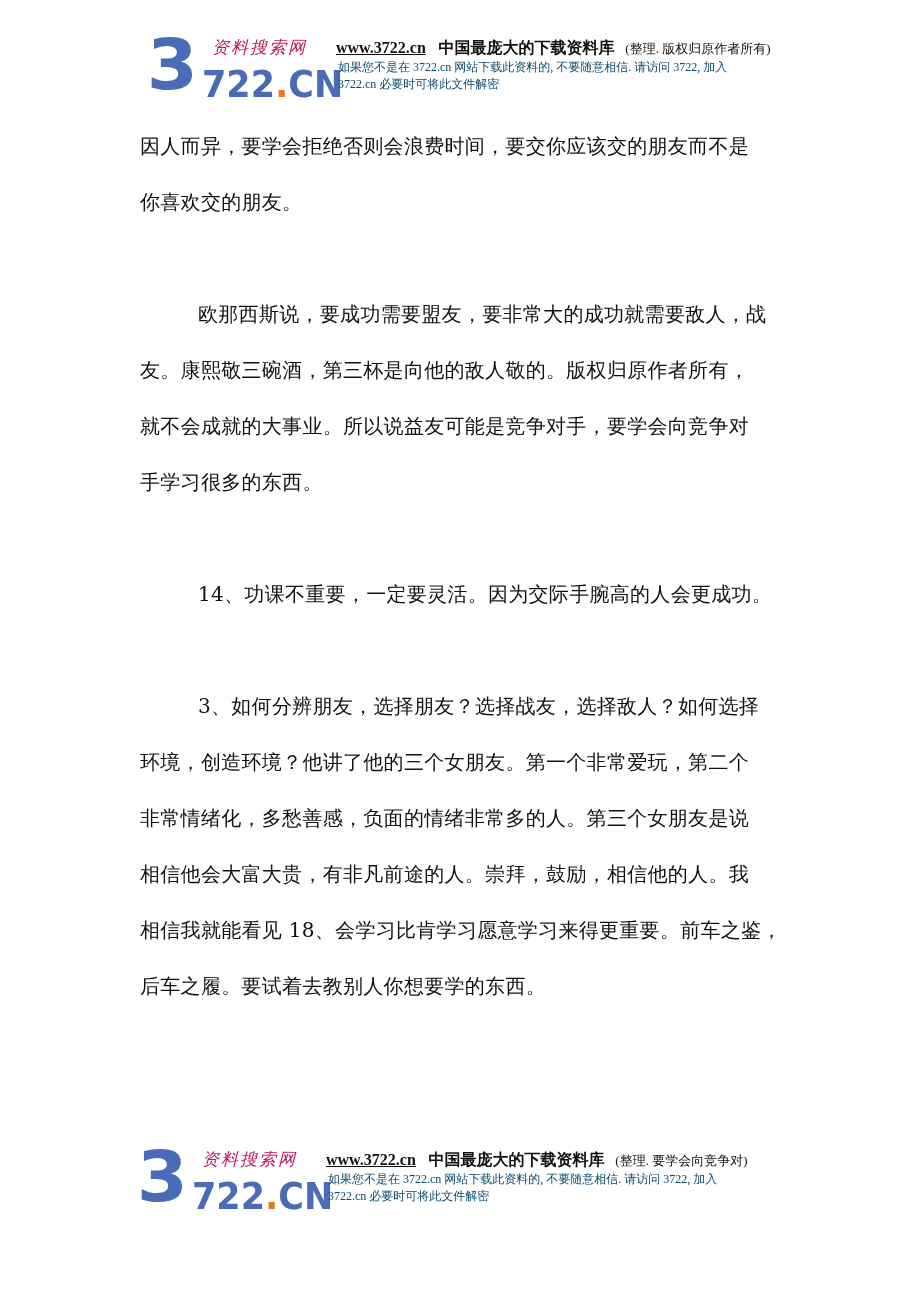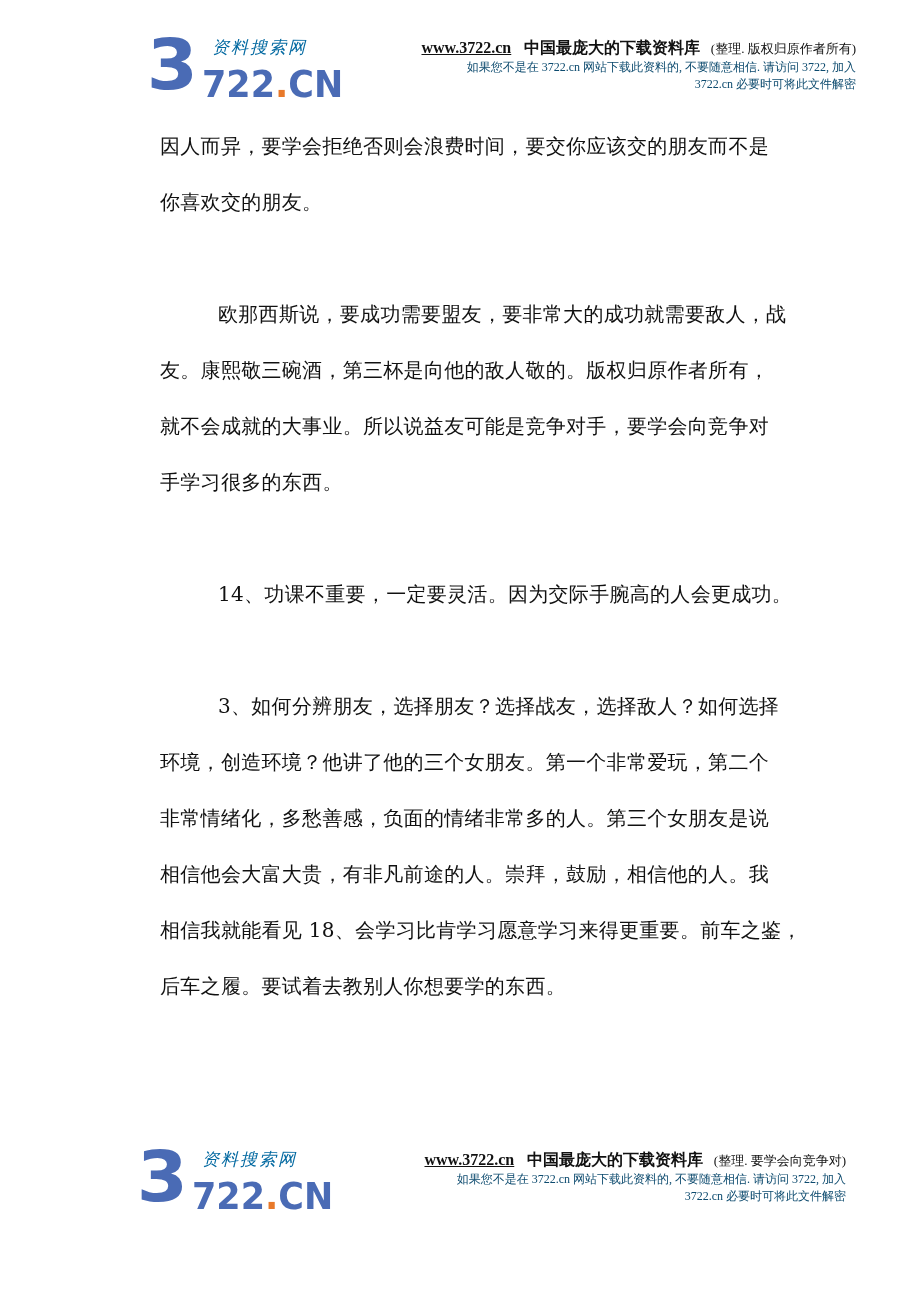"资料搜索网" .logo .search-text { color: #0369a1 -> #be185d }
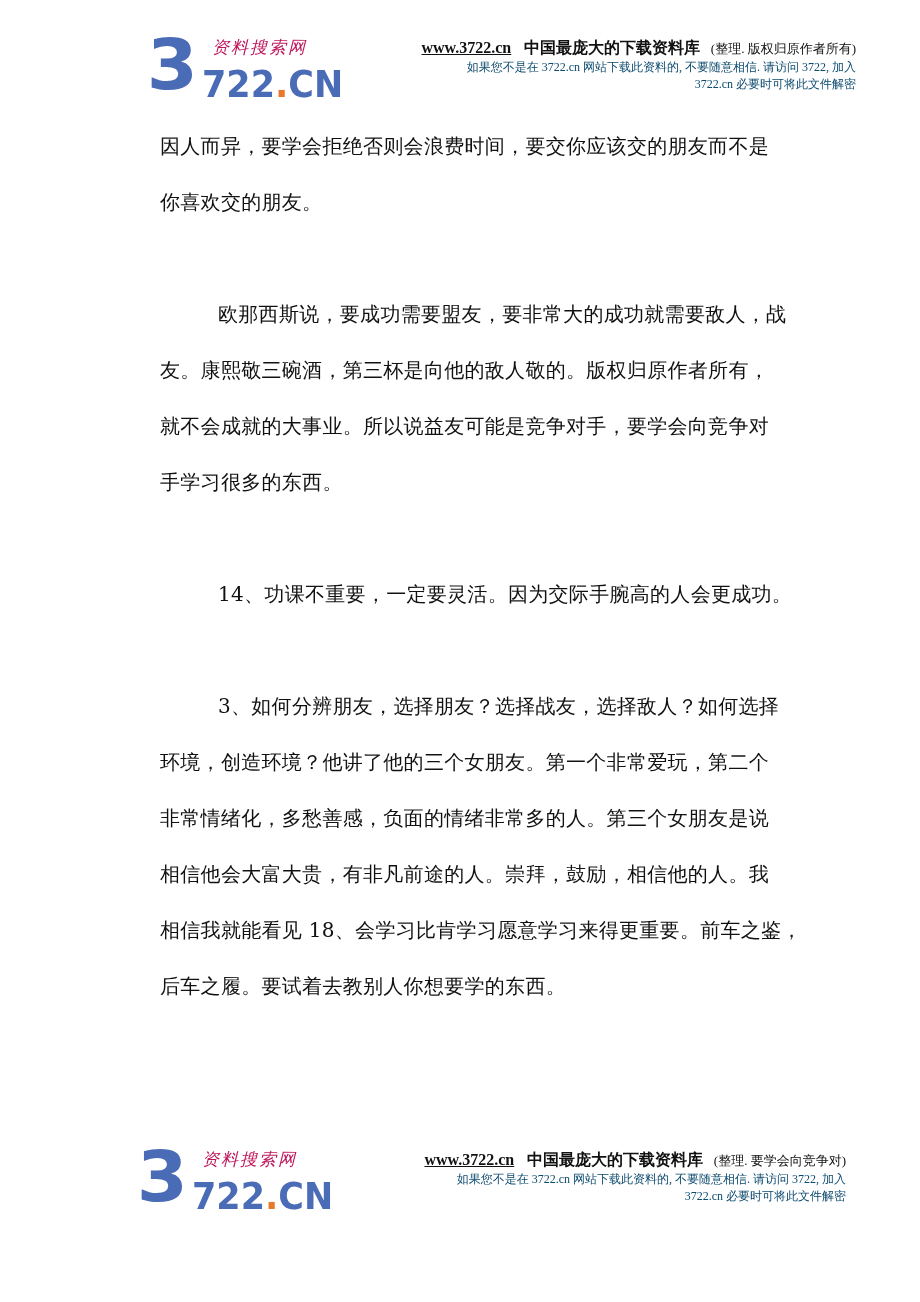"www.3722.cn 中国最庞大的下载资料库 (整理. 版权归原作者所有)" .banner .info { text-align: right -> none }
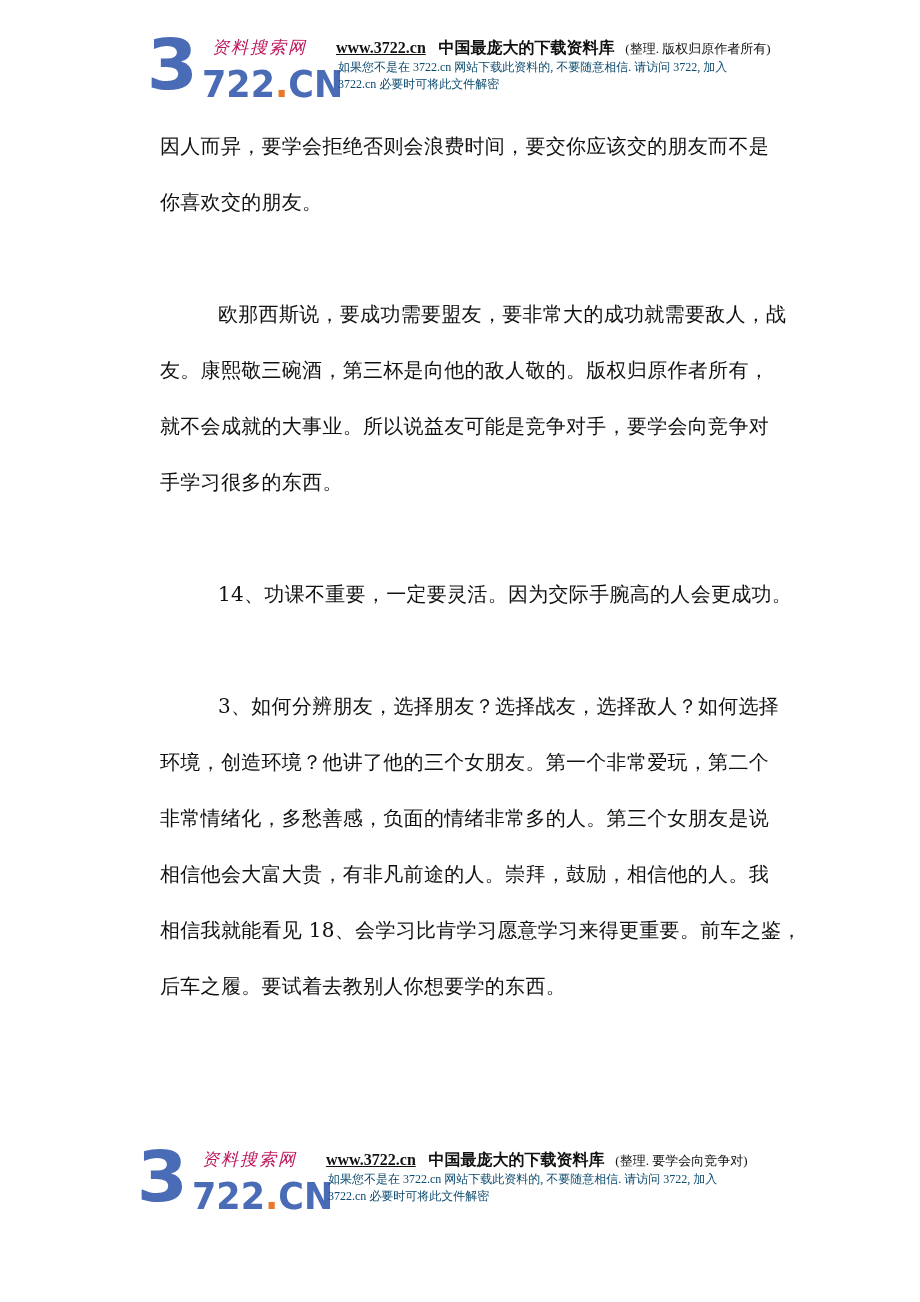"因人而异，要学会拒绝否则会浪费时间，要交你应该交的朋友而不是" .content { margin-left: 20px -> none }
